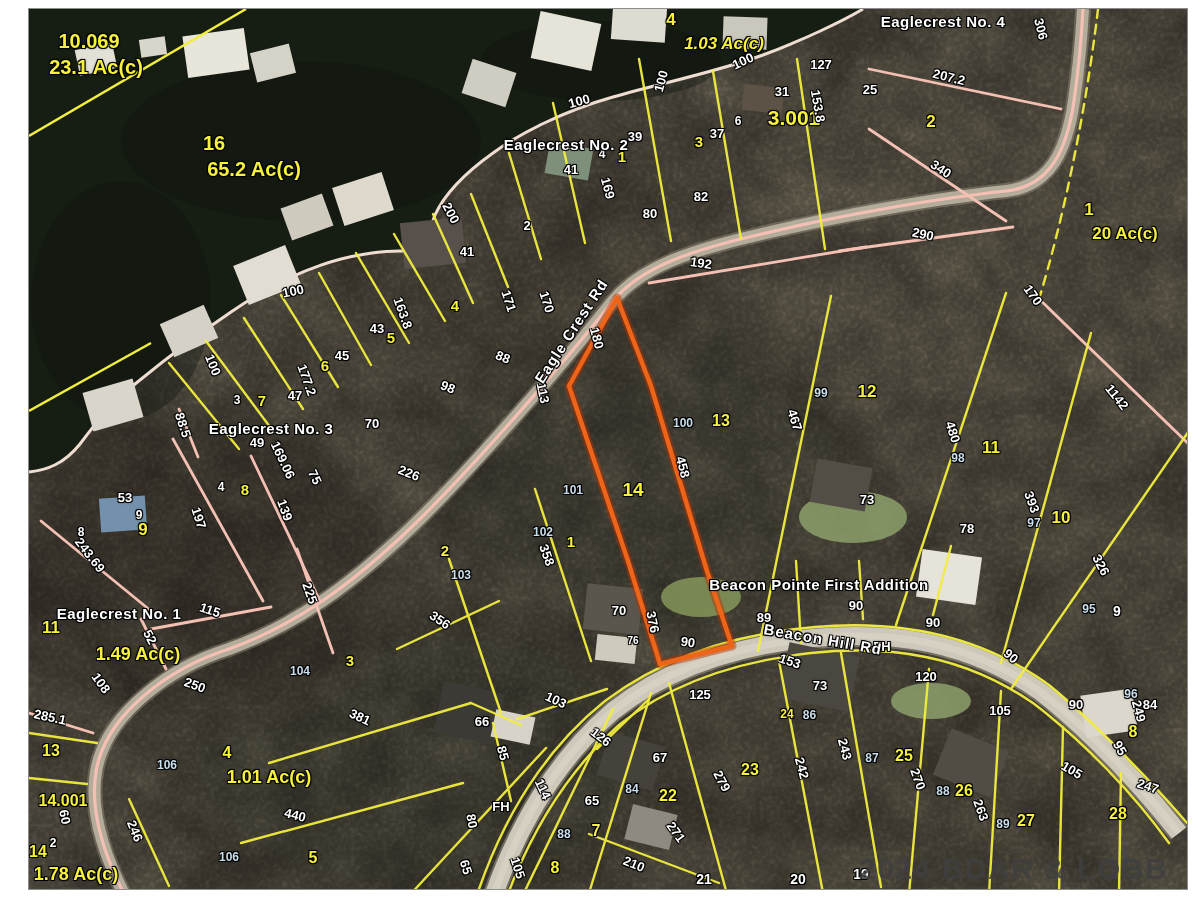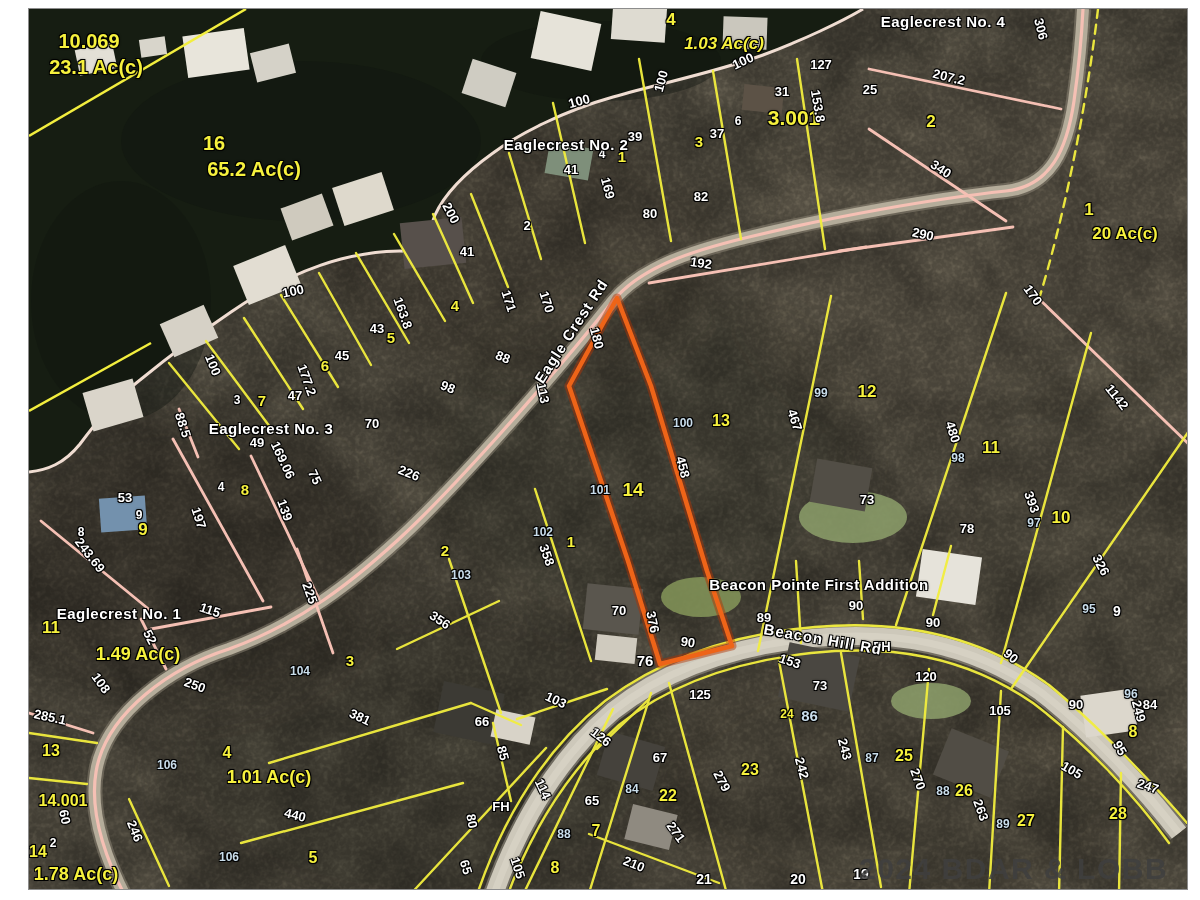"101" div.lbl { left: 599px -> 572px }
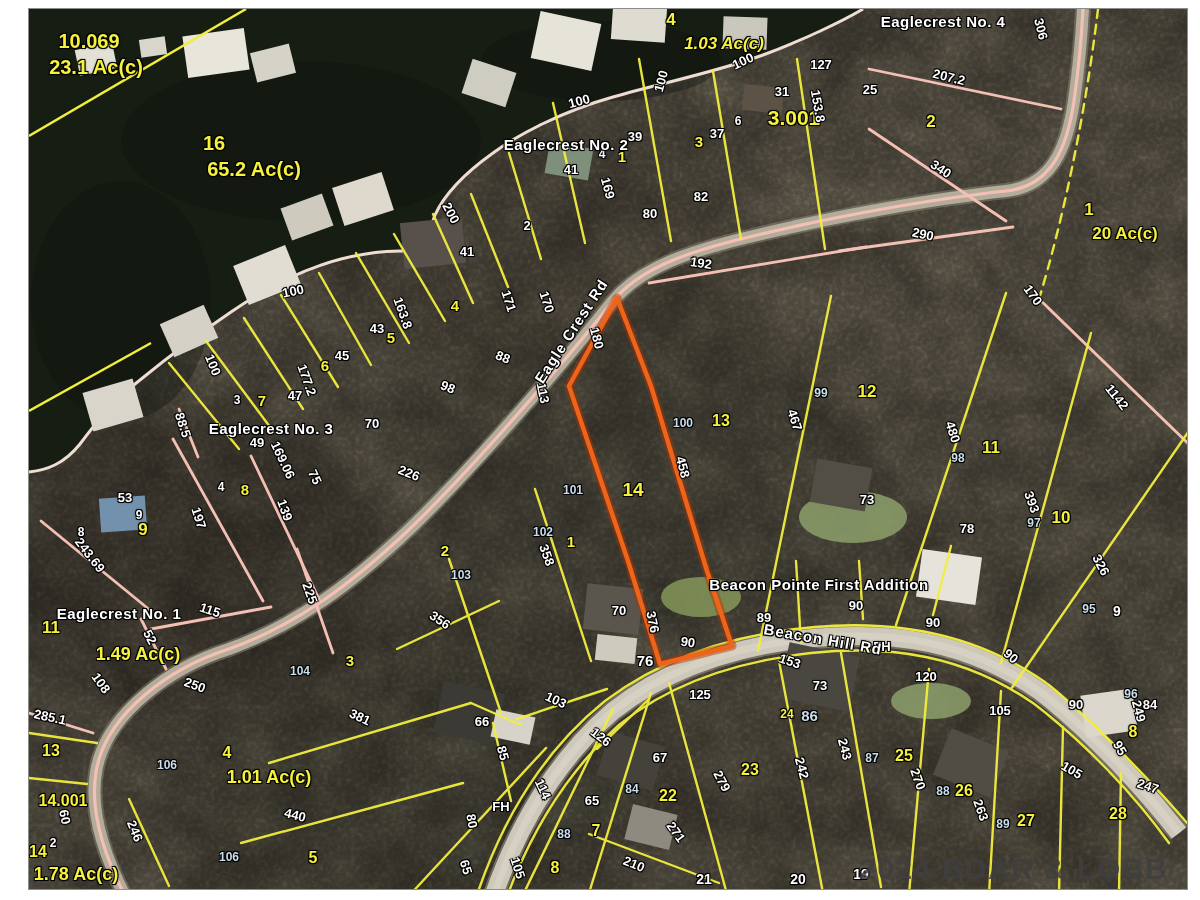"76" div.lbl { font-size: 15px -> 10px; margin-left: 12px -> none; top: 659px -> 640px }
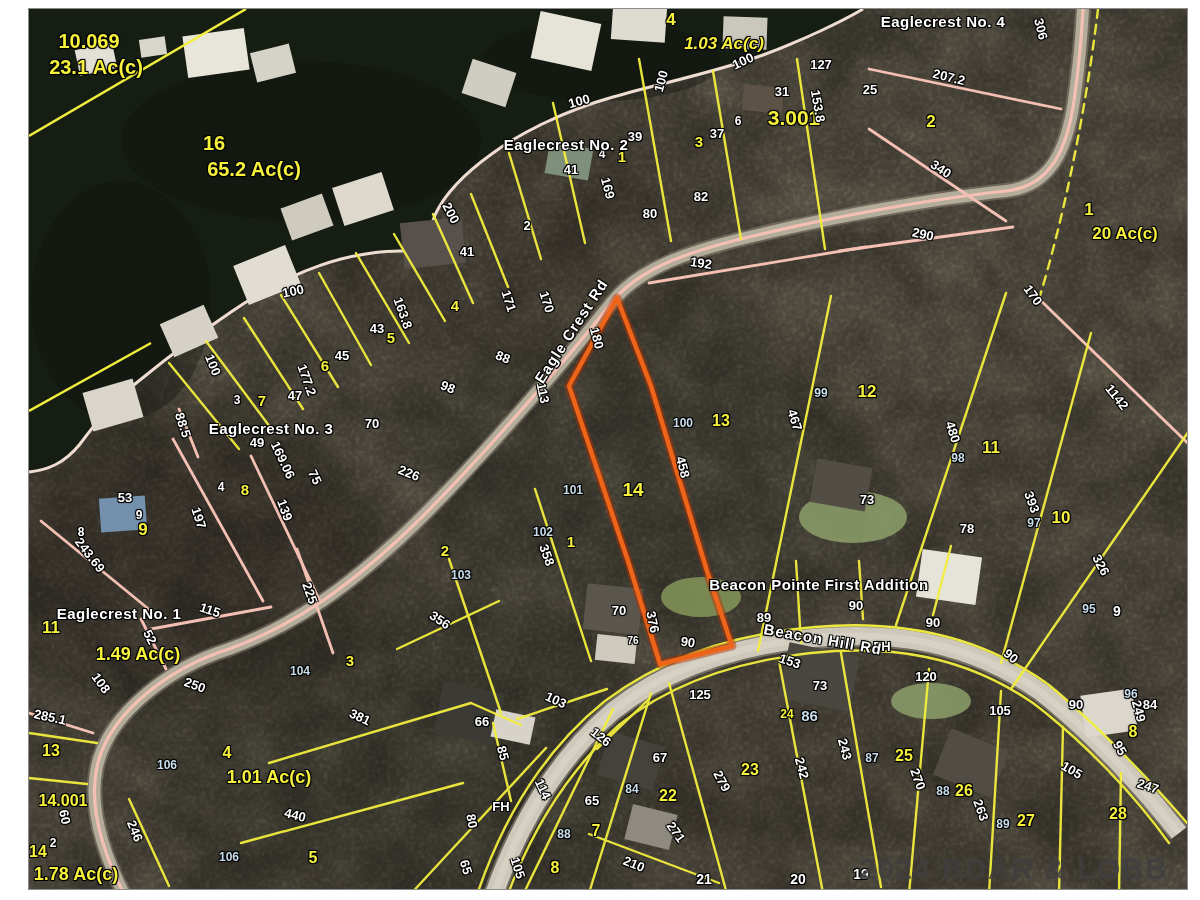"86" div.lbl { font-size: 15px -> 12px }
